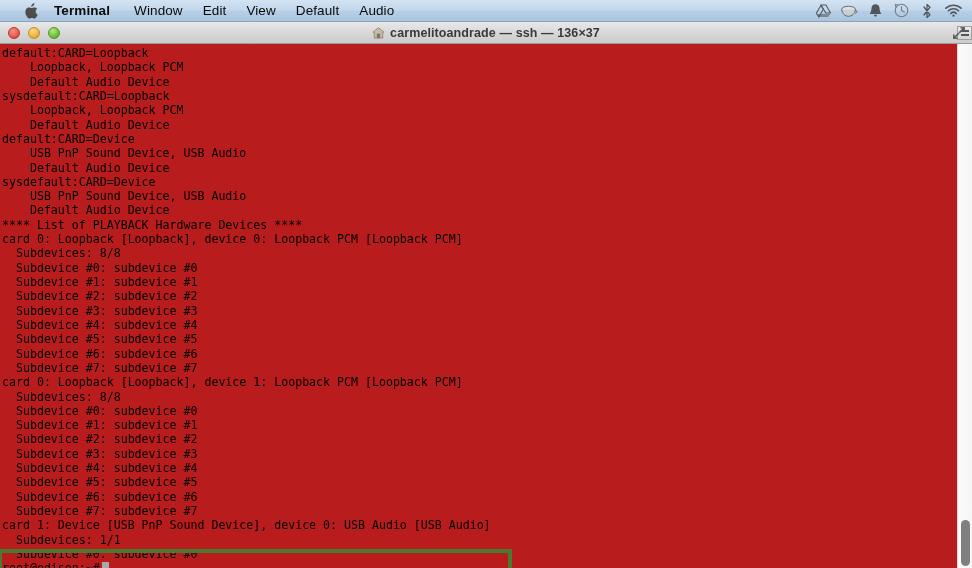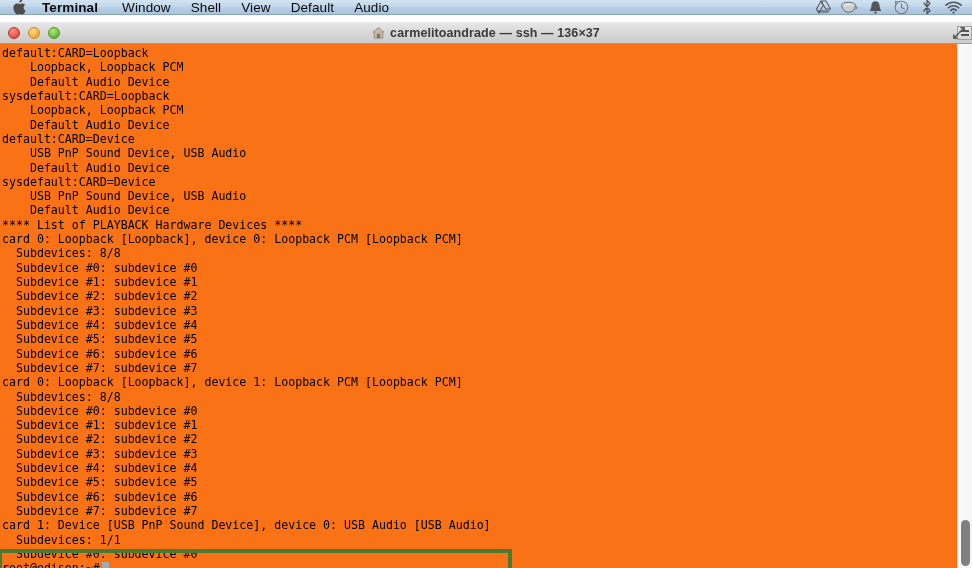"Terminal" #menubar { height: 15px -> 22px; padding-left: none -> 12px }
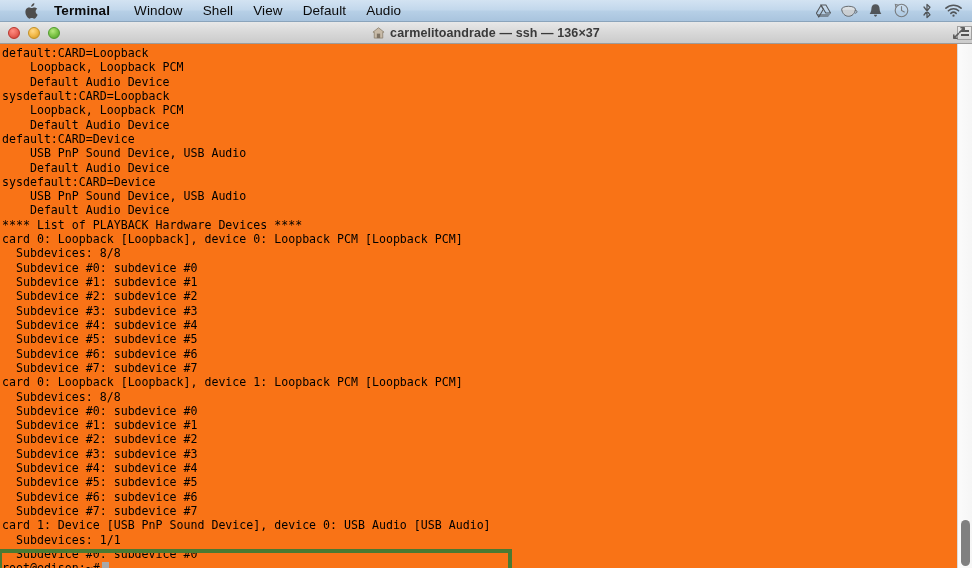"Shell" div.menu-item { text: Shell -> Edit }
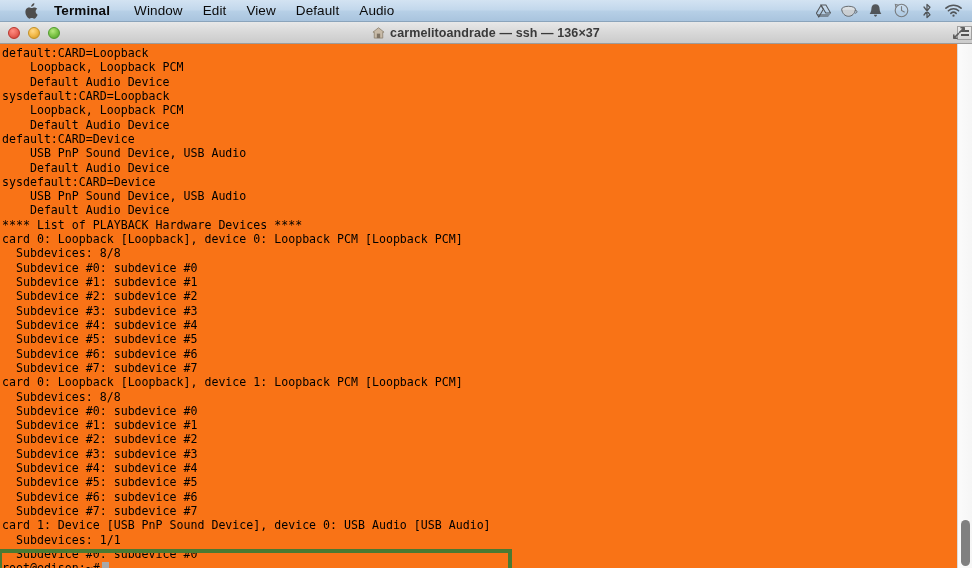"default:CARD=Loopback" #terminal { background: #f97316 -> #b91c1c }
